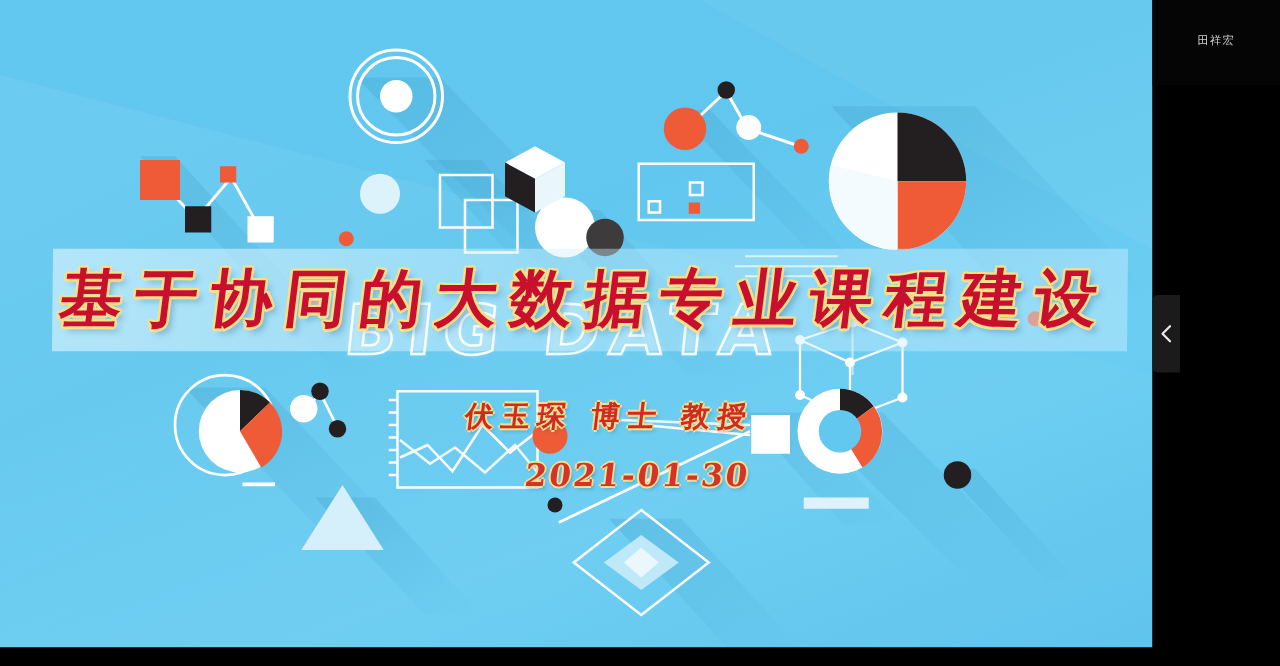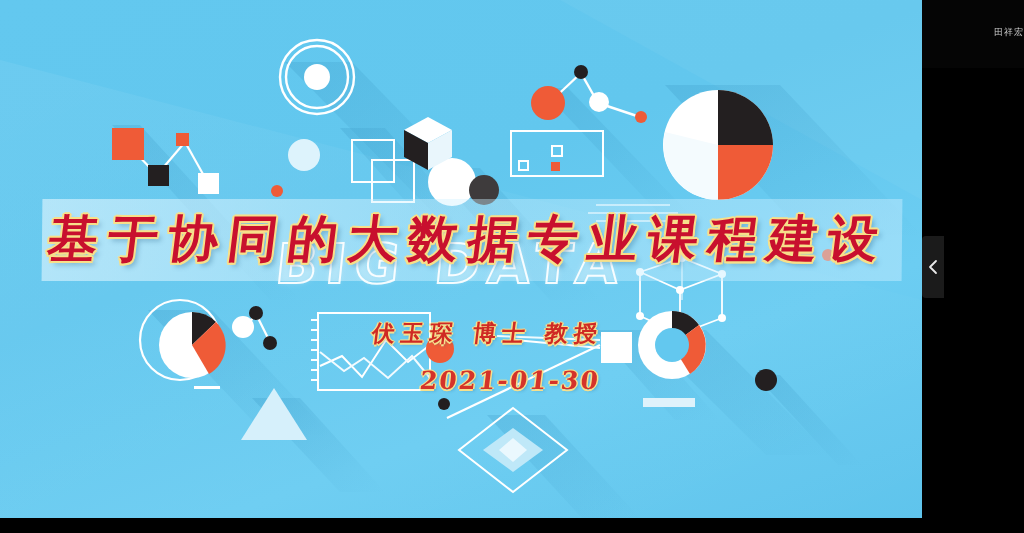"田祥宏" #tile-name { text-align: right -> center }
